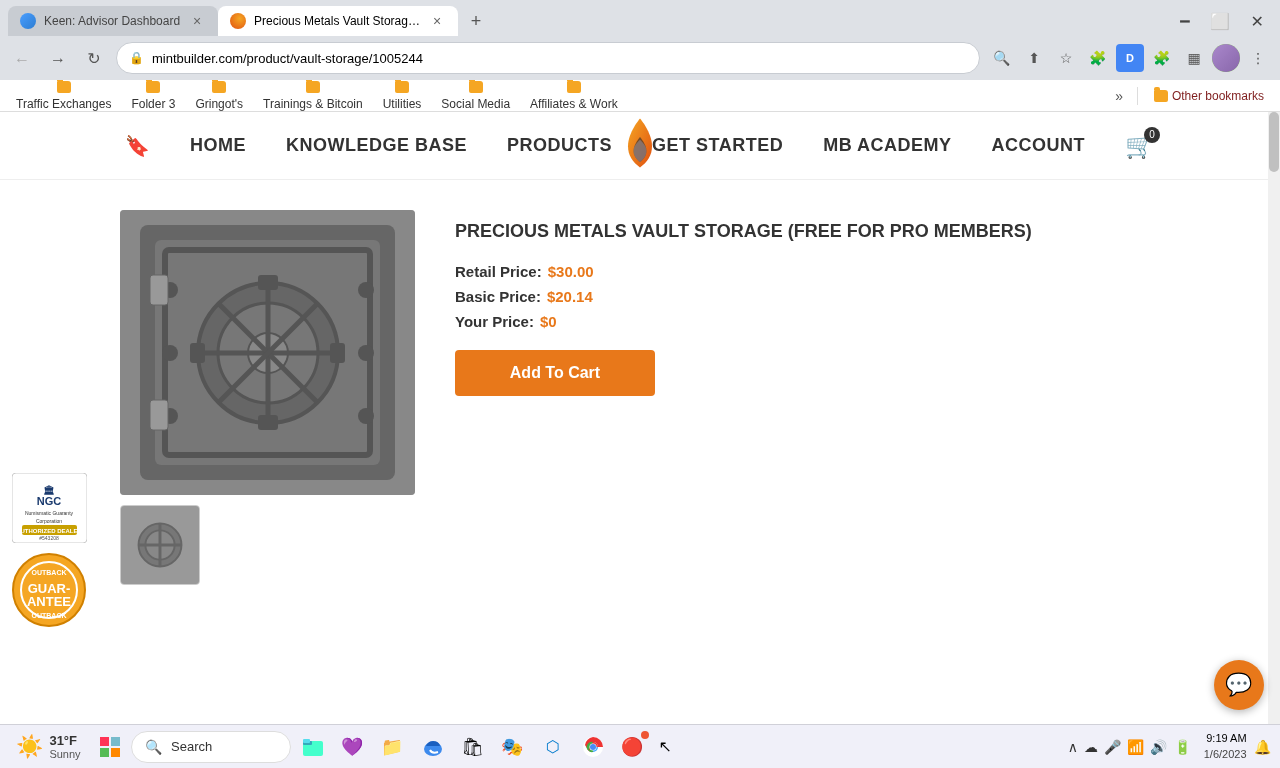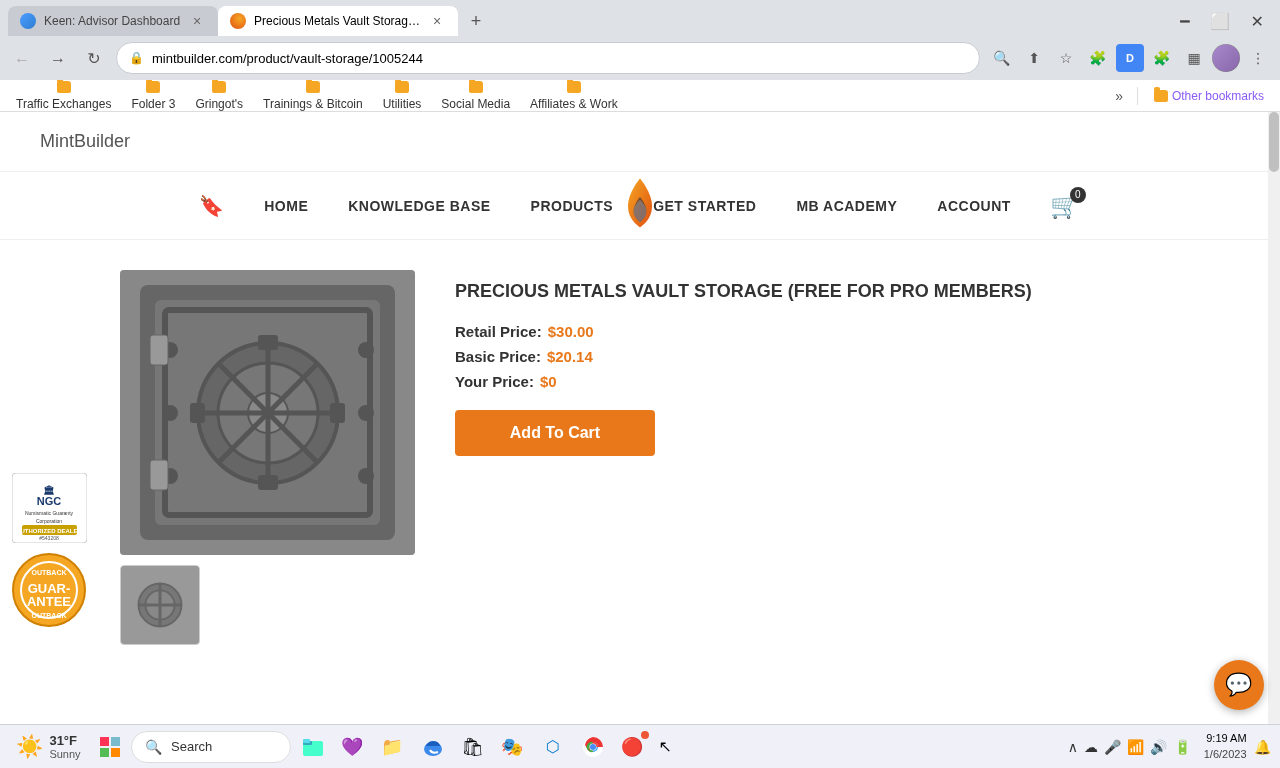"Other bookmarks" .other-bookmarks { color: #8b5cf6 -> #7f1d1d }
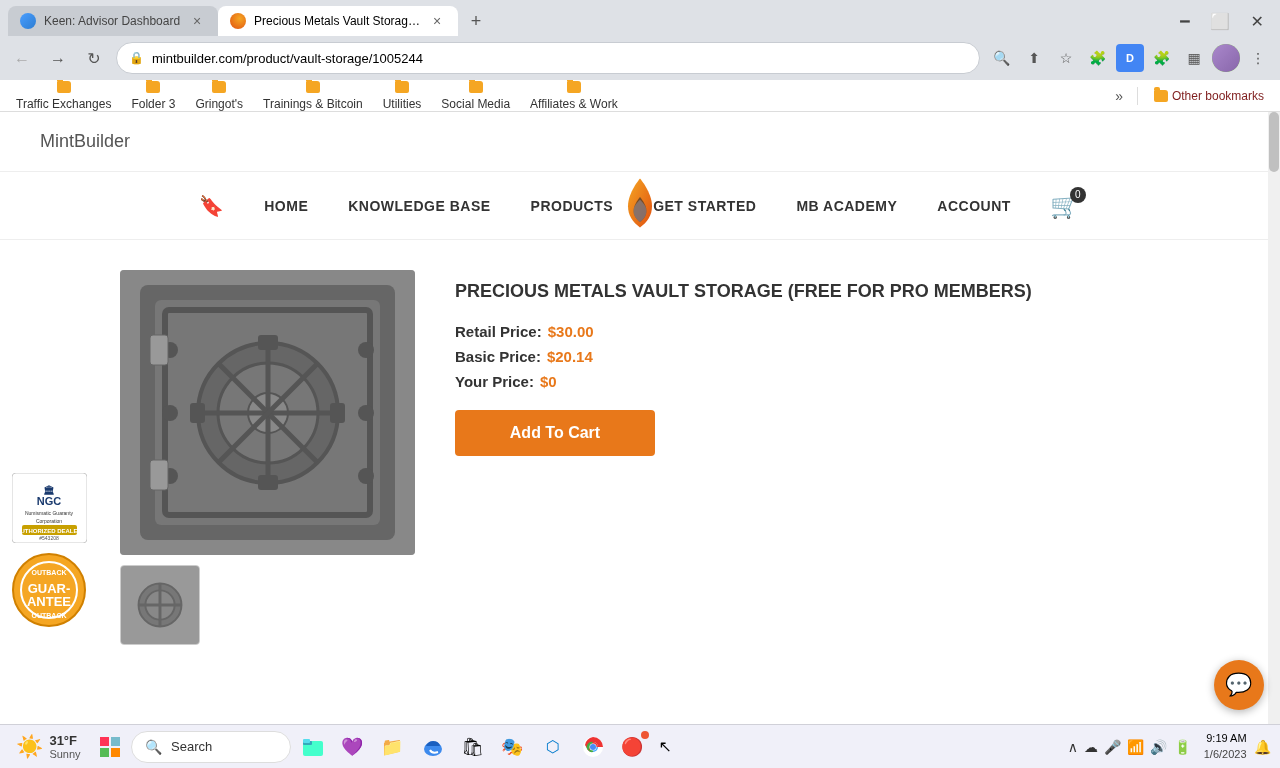"MintBuilder" div.site-header { html: <div> <span>MintBuilder</span> </div> -> none }
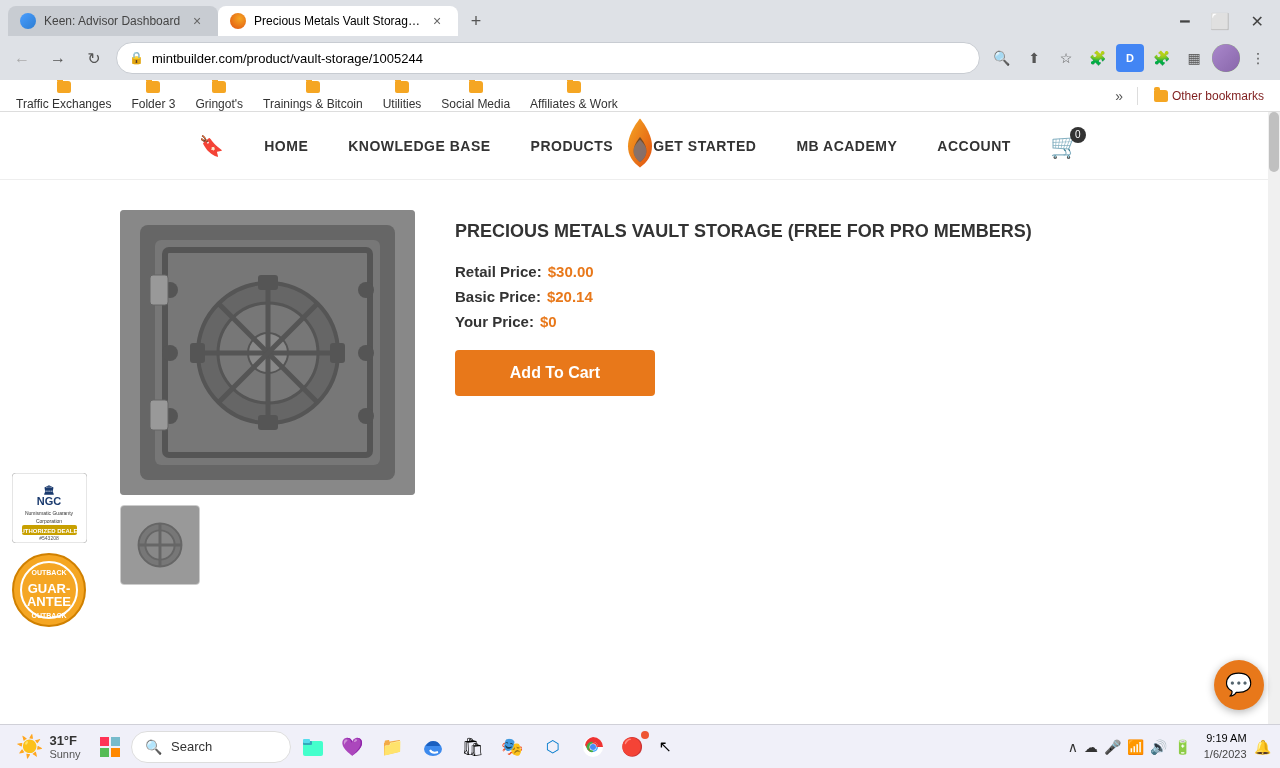"HOME" .nav-link { font-size: 14px -> 18px }
